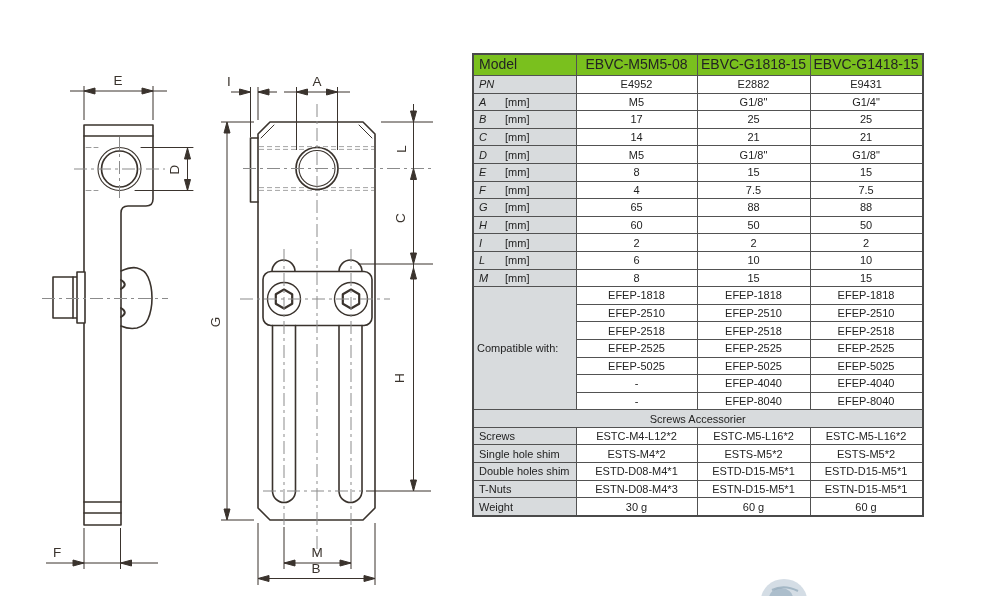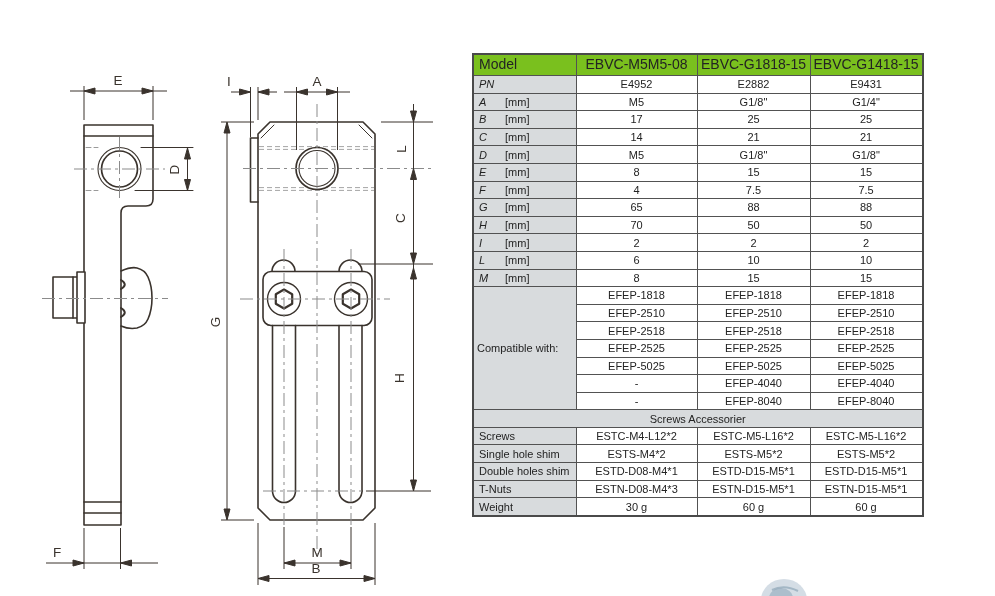"70" td.val { text: 70 -> 60 }
